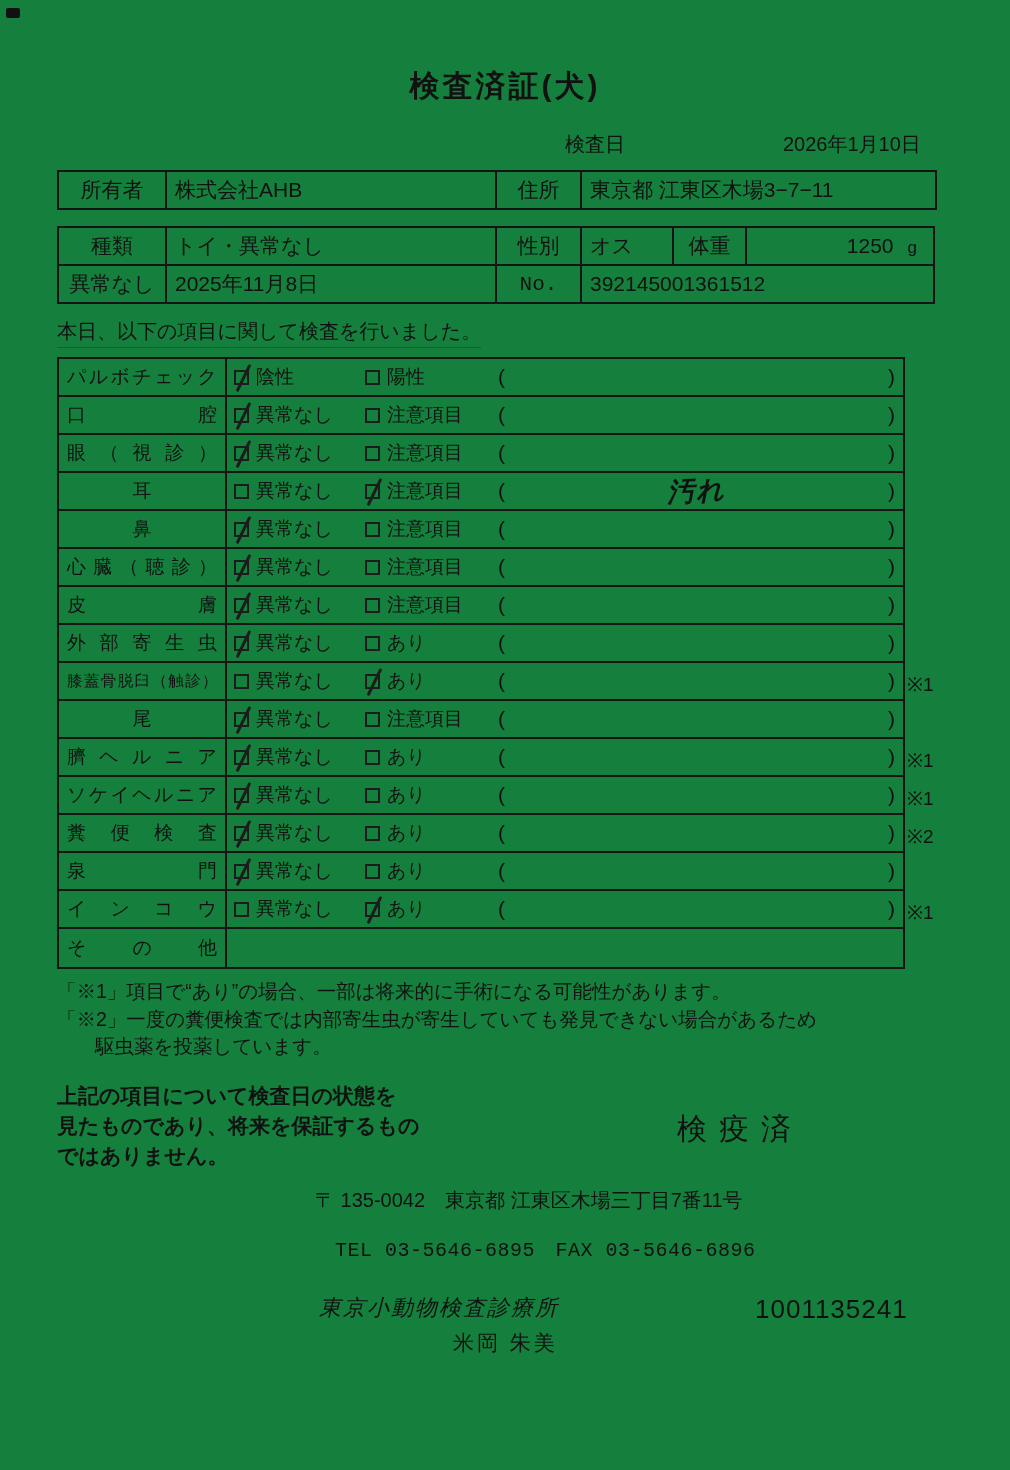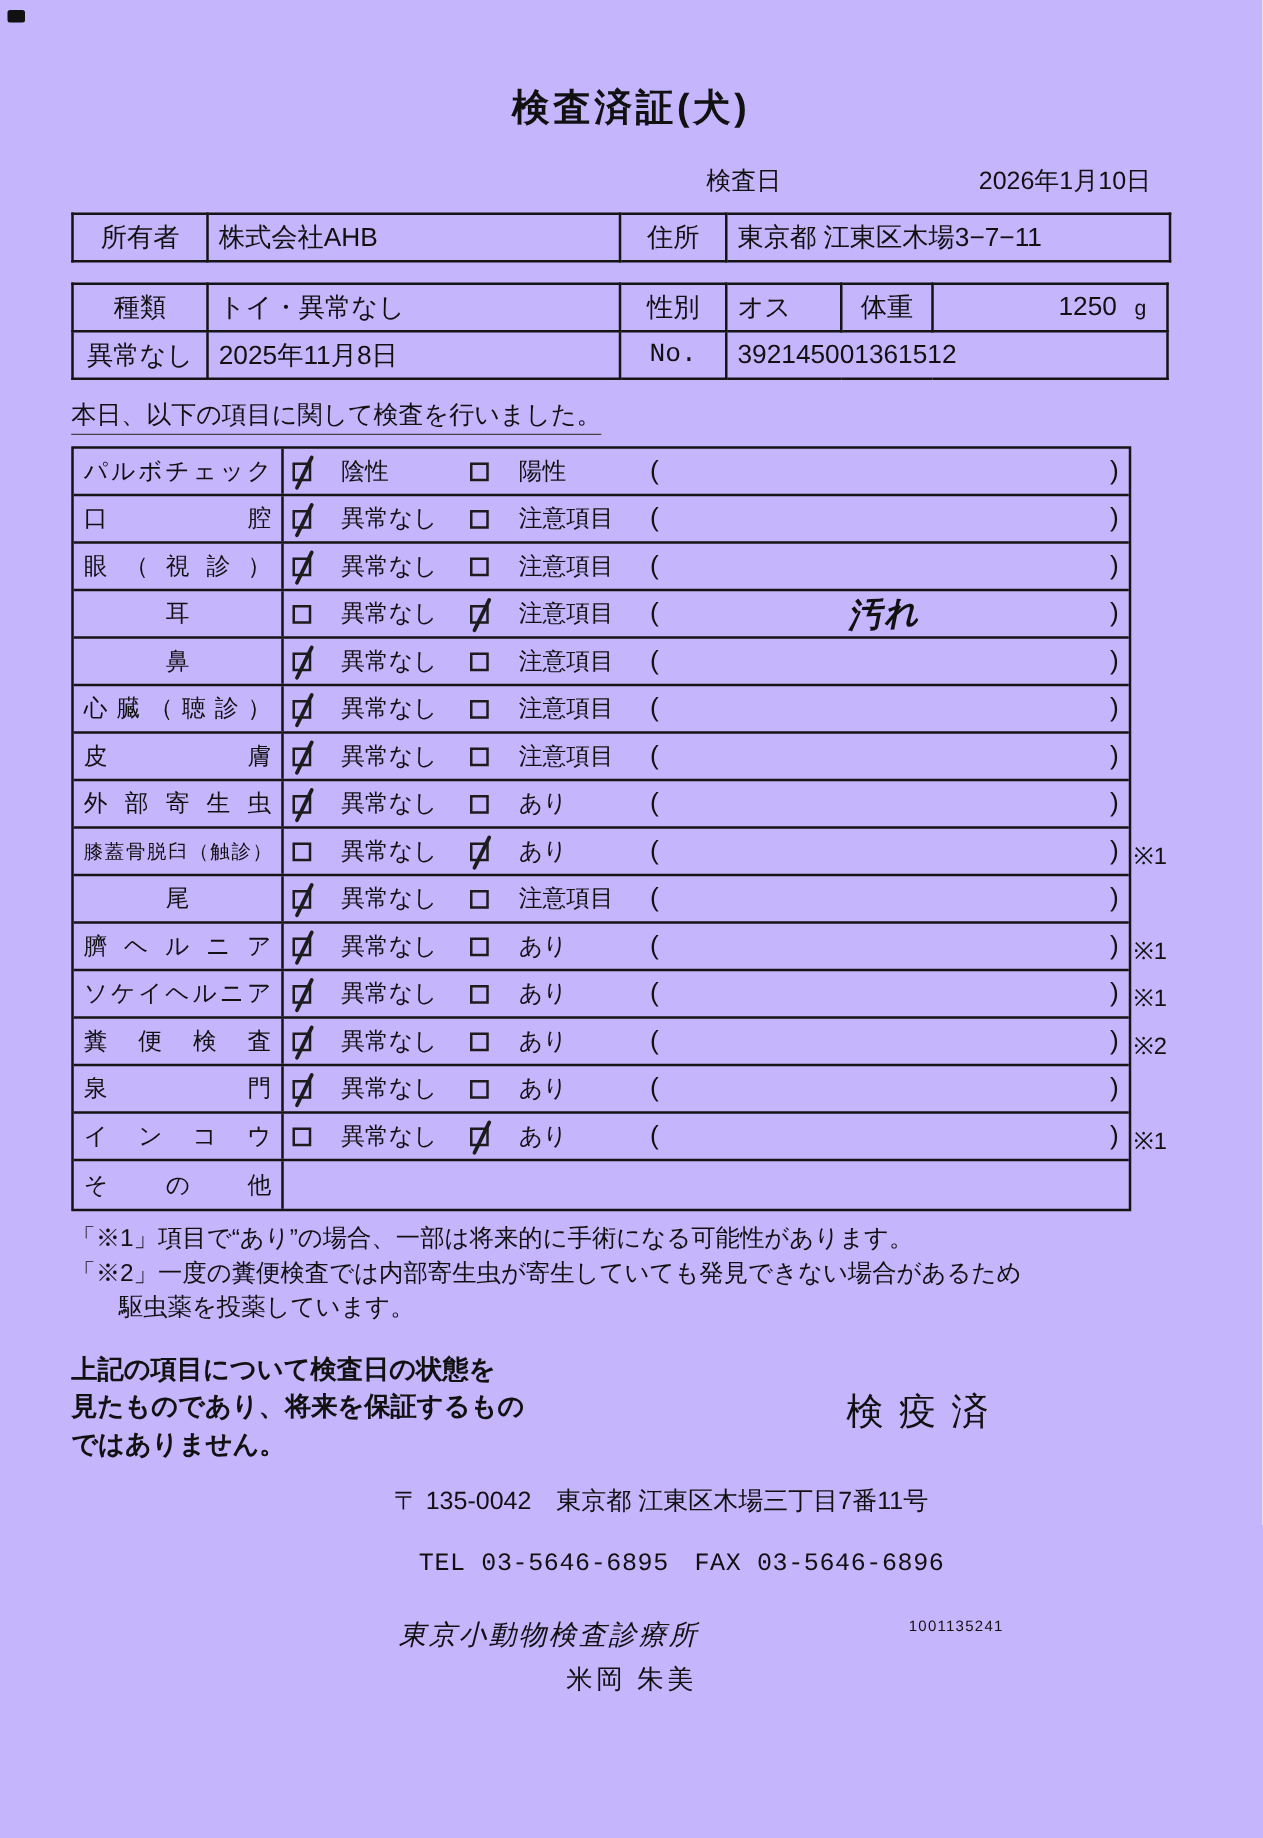"検査済証(犬)" .page { background: #c4b5fd -> #15803d }
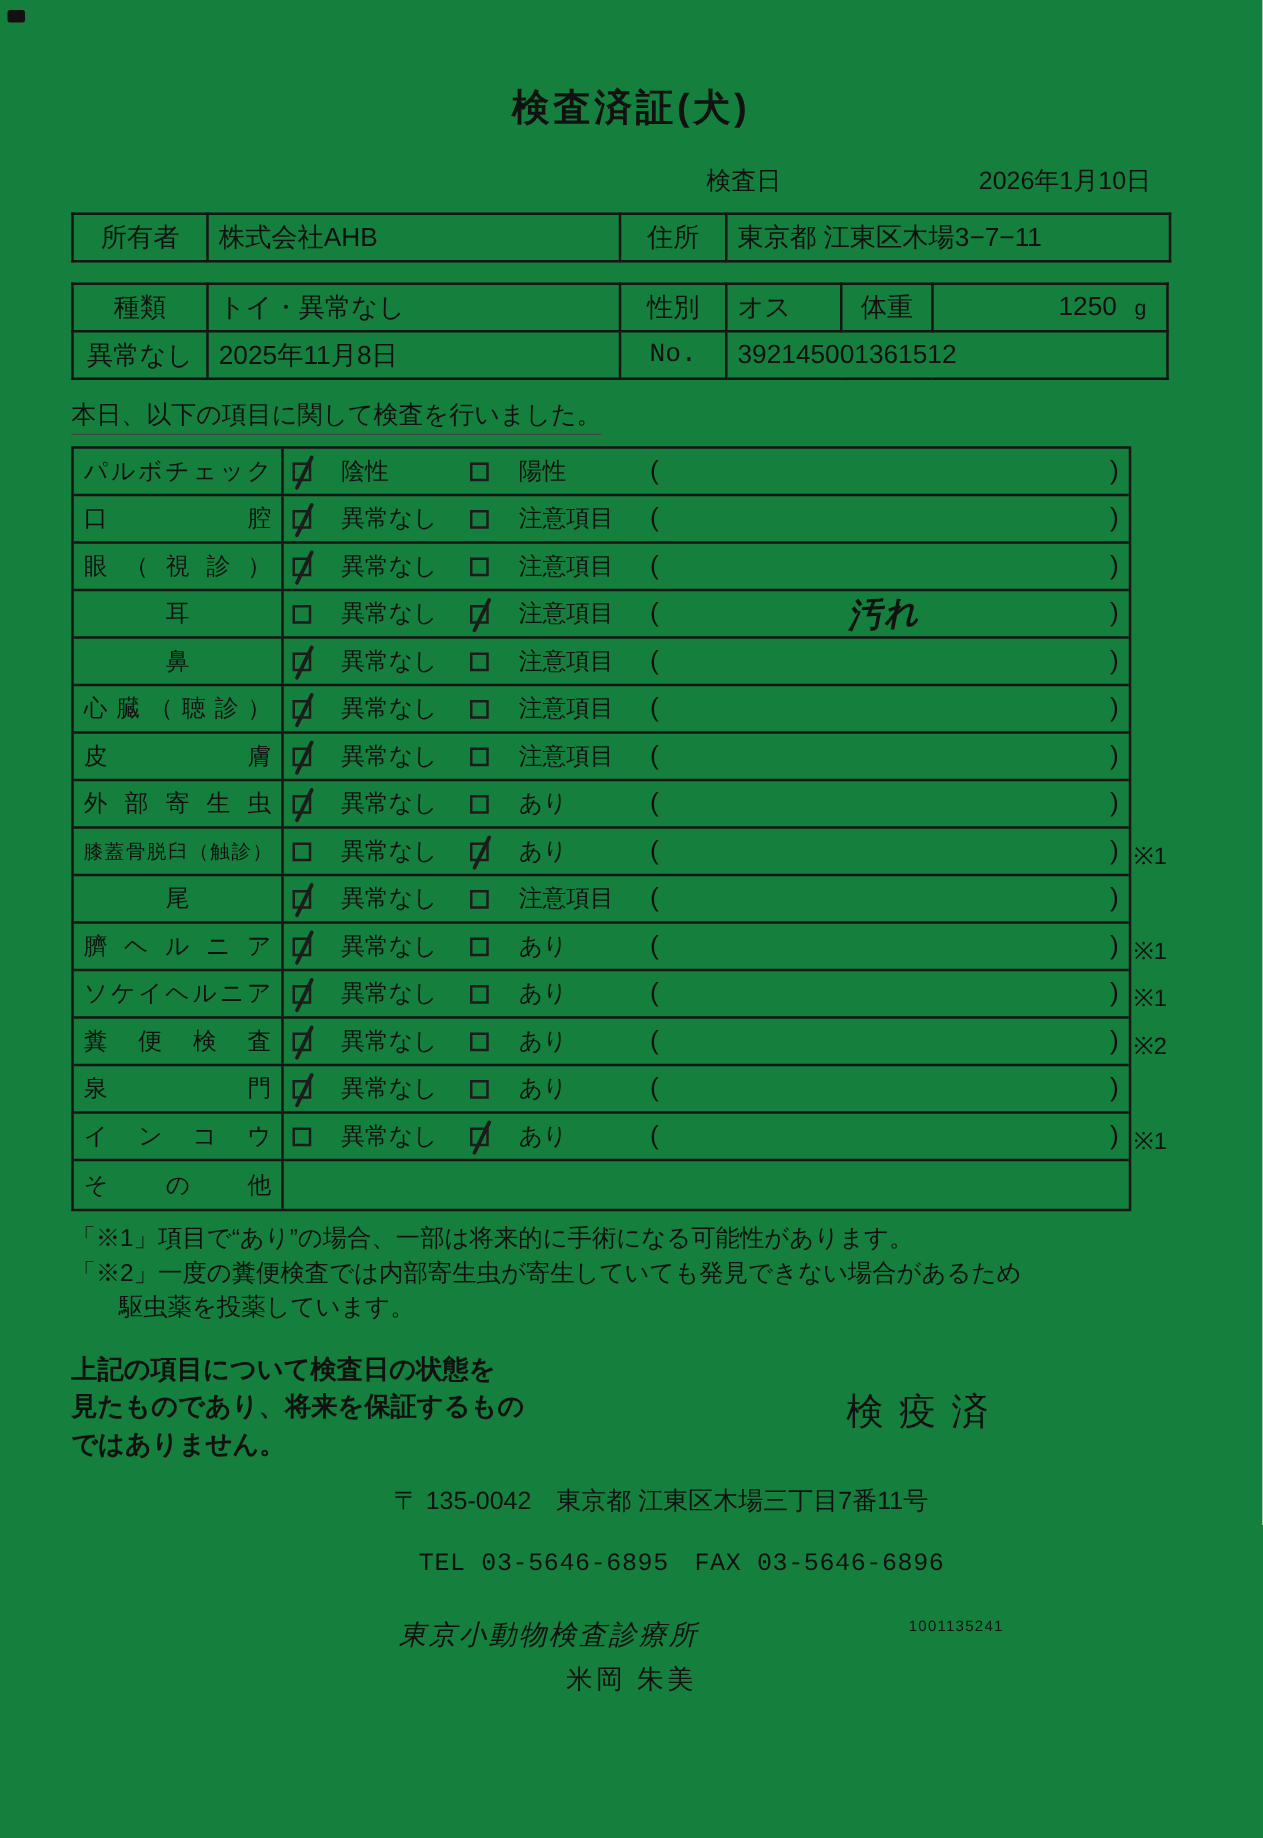"陰性" .opt { gap: 24px -> 7px; width: 142px -> 131px }
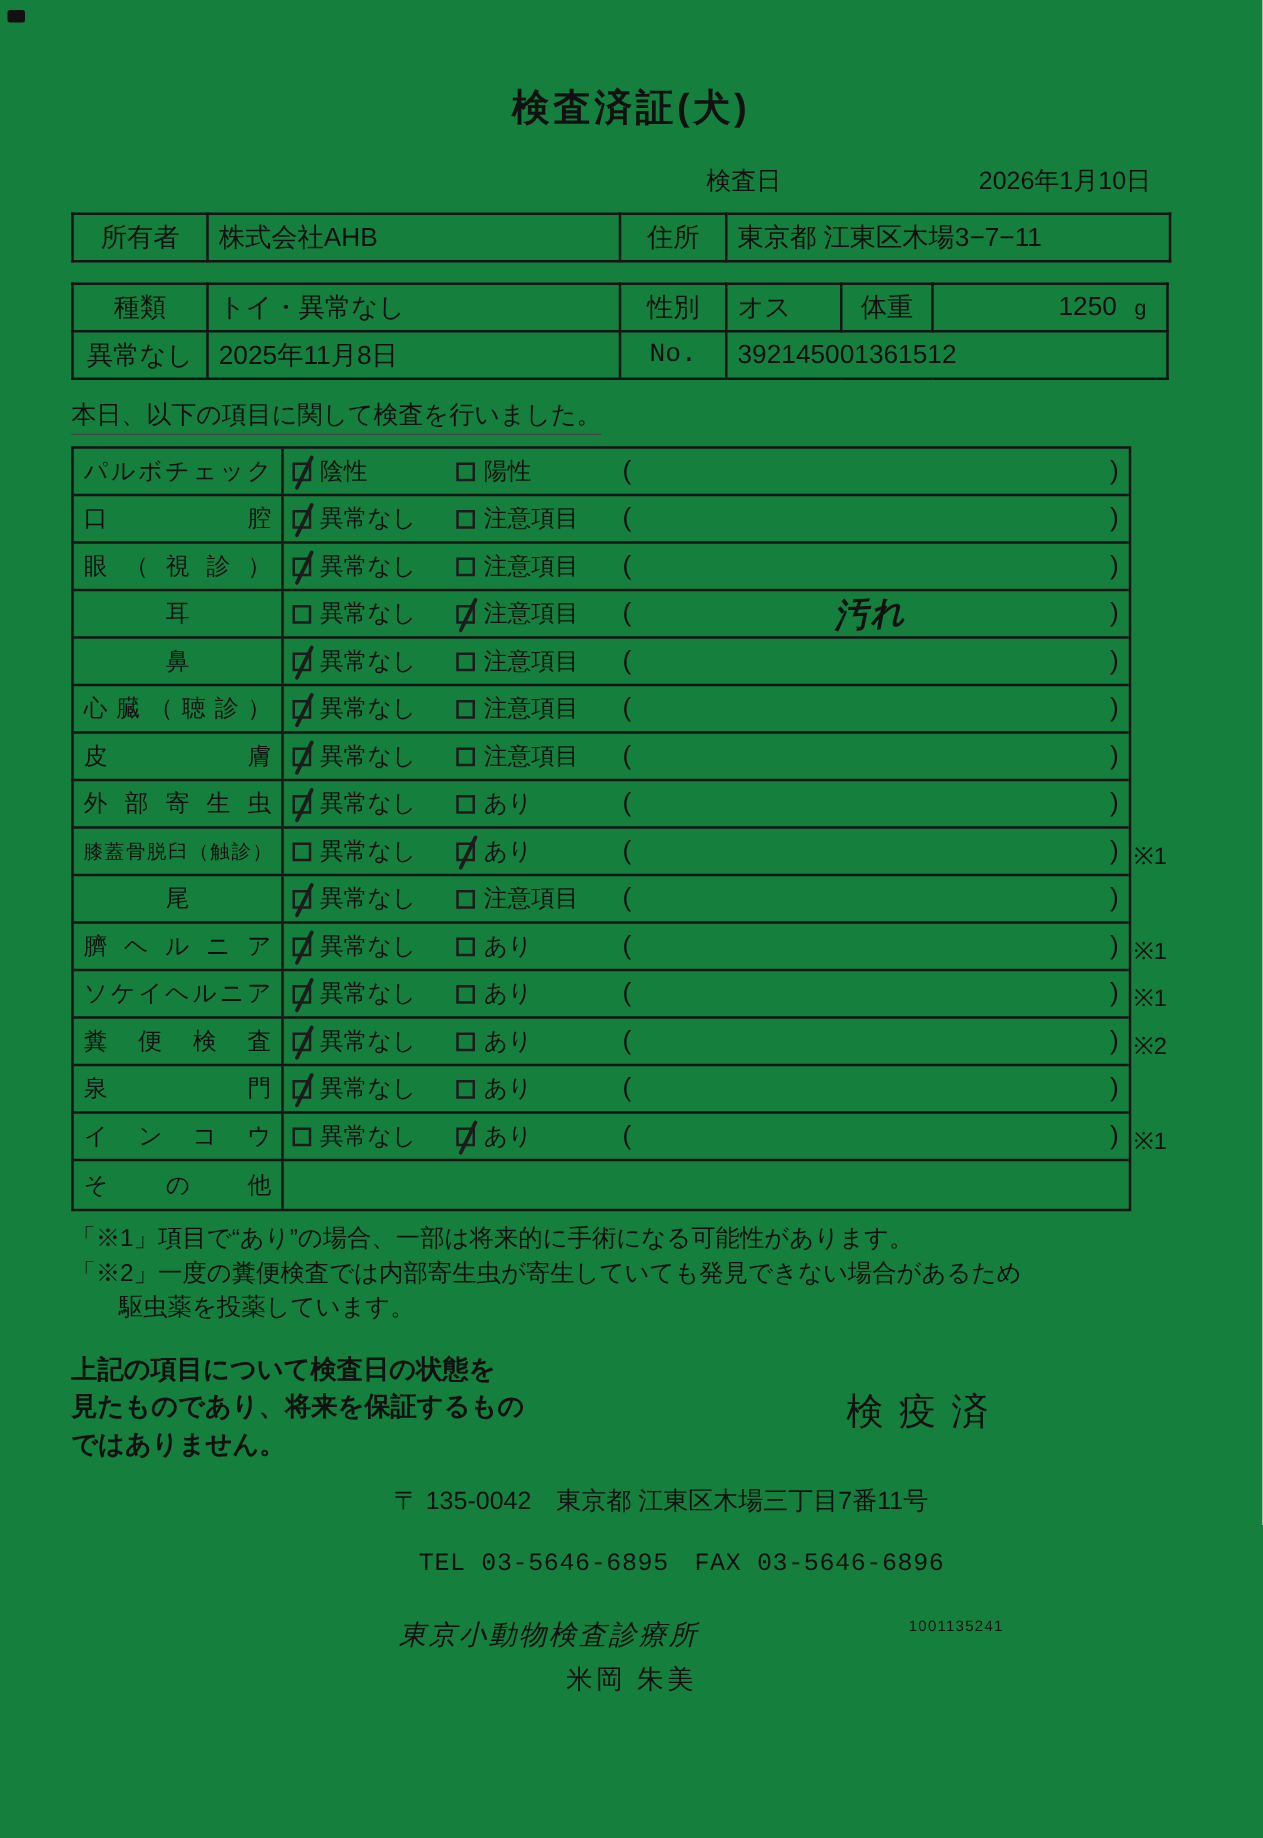"1001135241" .doc-number { font-size: 12px -> 26px; left: 727px -> 755px }
